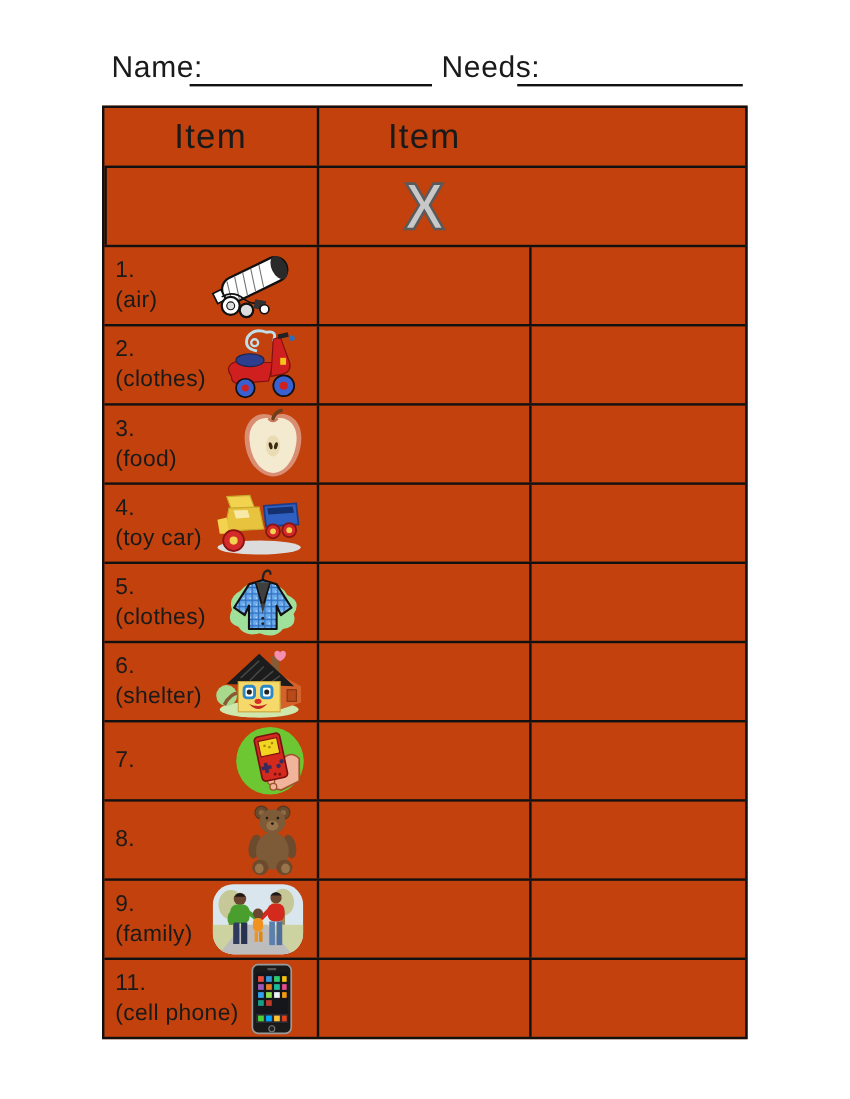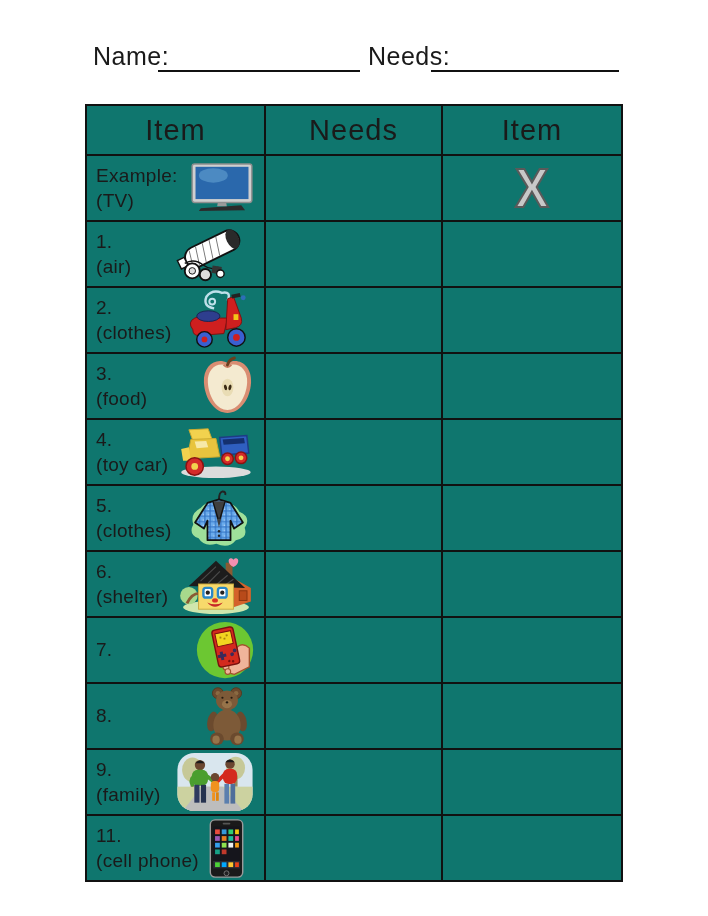"Item" .wtable { background: #0f766e -> #c2410c; top: 104px -> 88px }
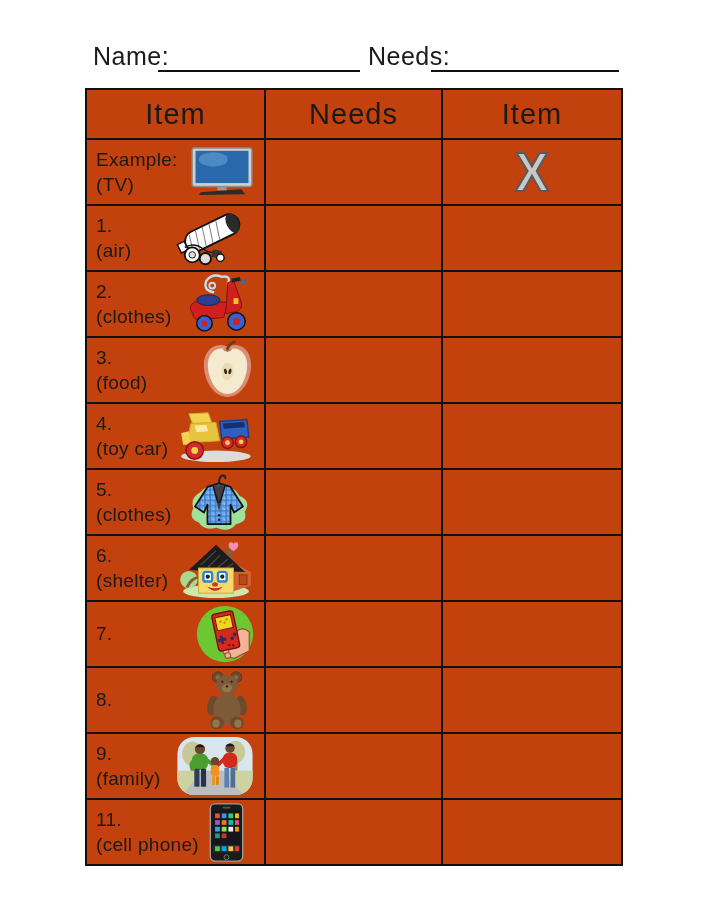"Needs" div.cell { html: <div>Needs</div> -> none }
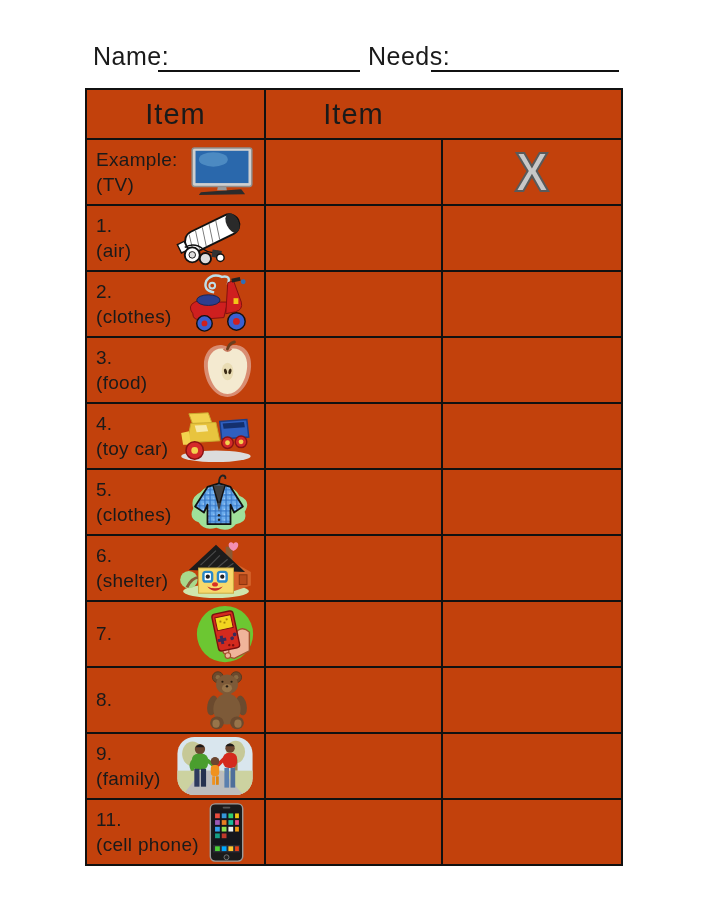"Example:" div.cell { html: <div> <div> <div>Example:</div> <div>(TV)</div> </div> <span> <svg> <polygon></polygon> <polygon></polygon> <rect></rect> <rect></rect> <ellipse></ellipse> </svg> </span> </div> -> none }
